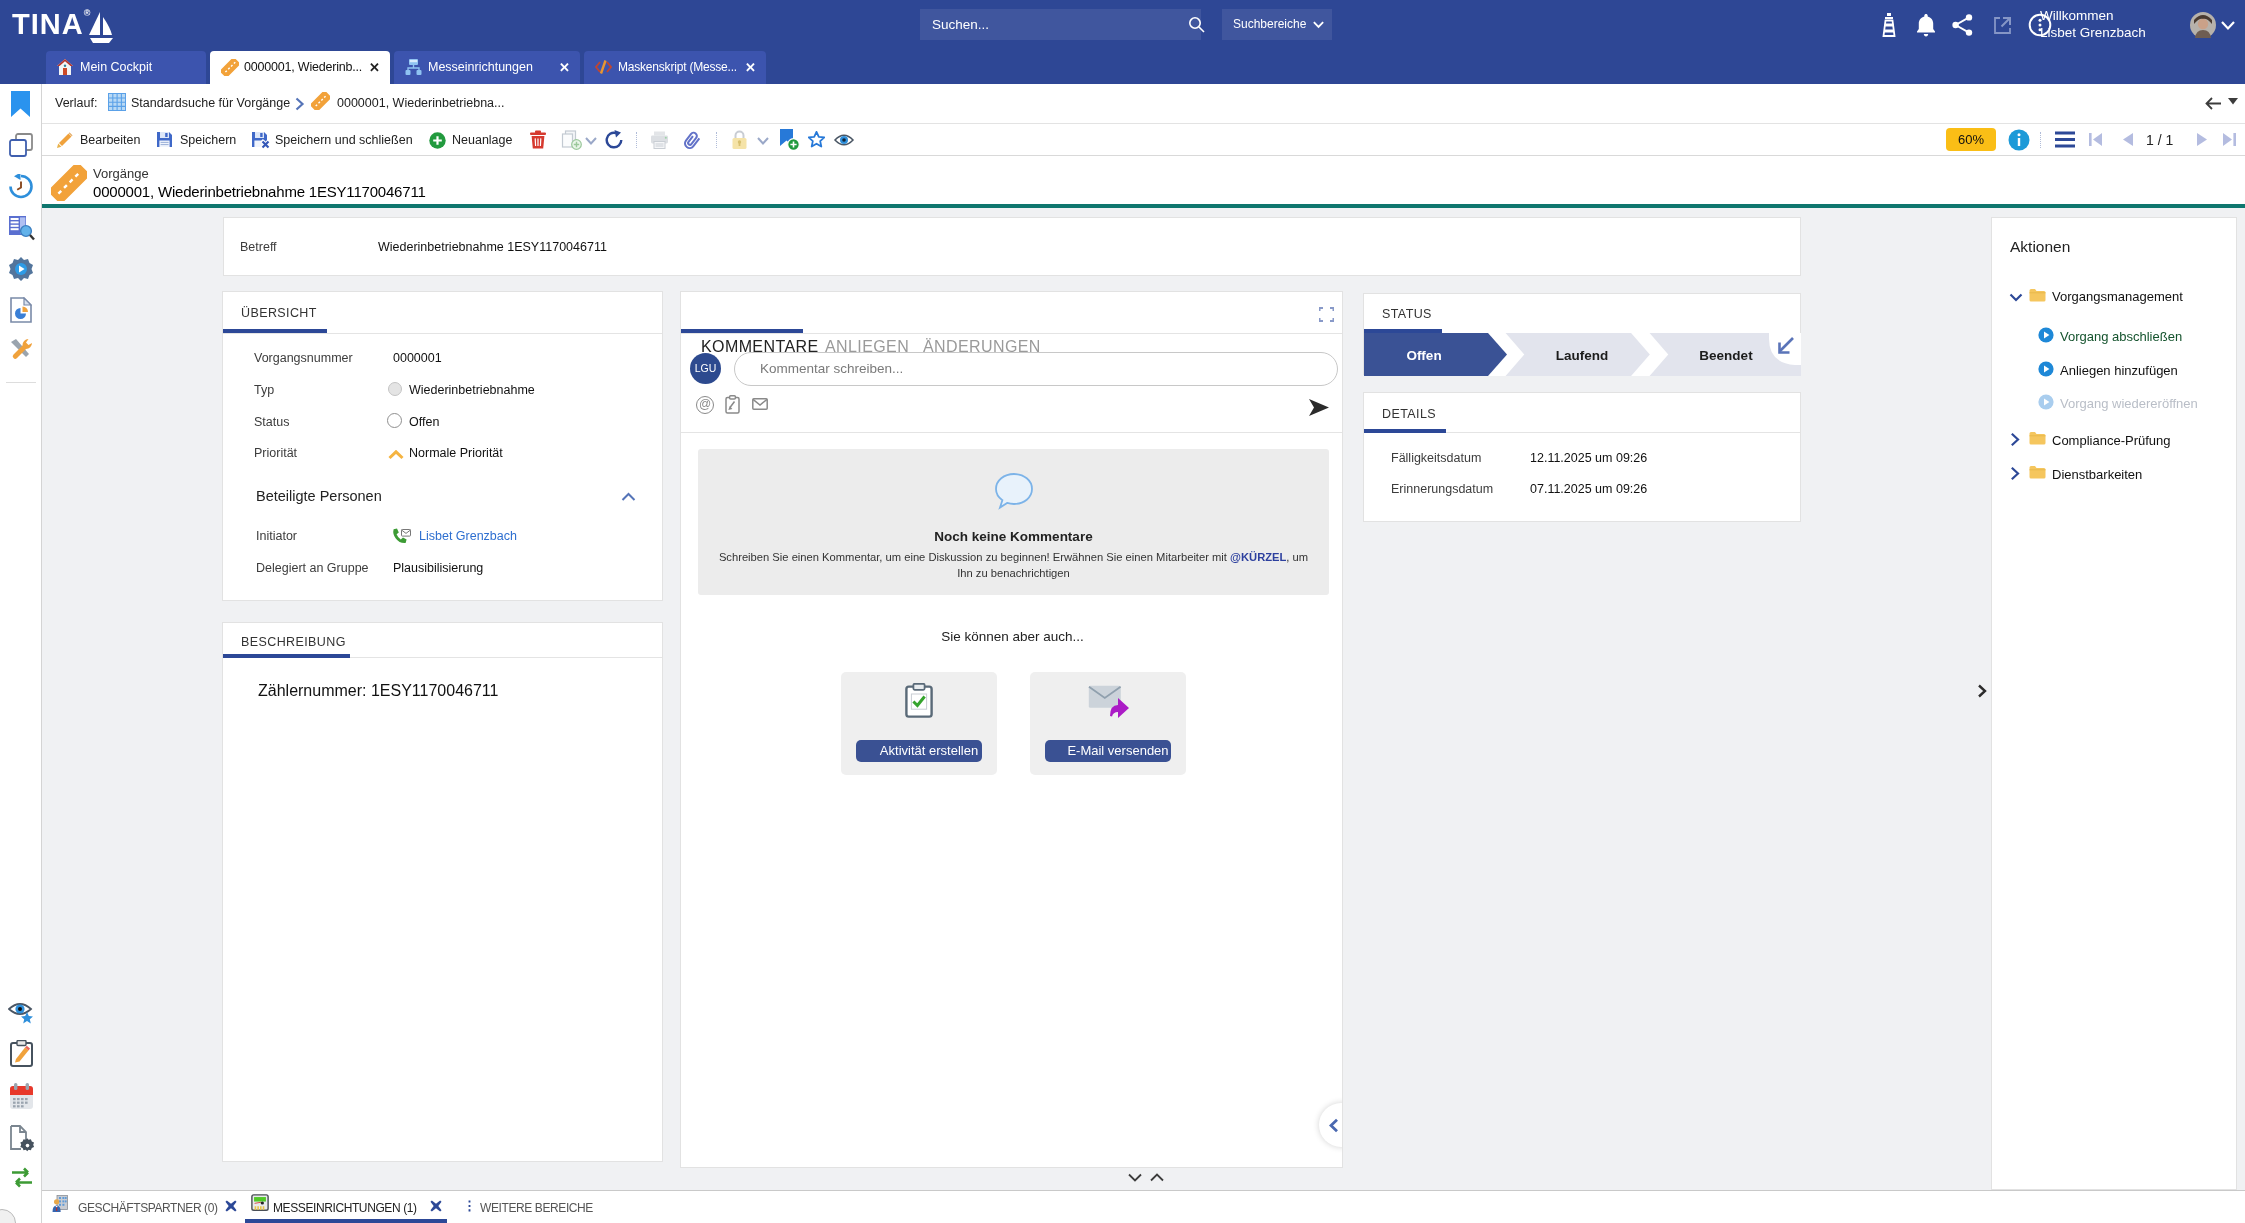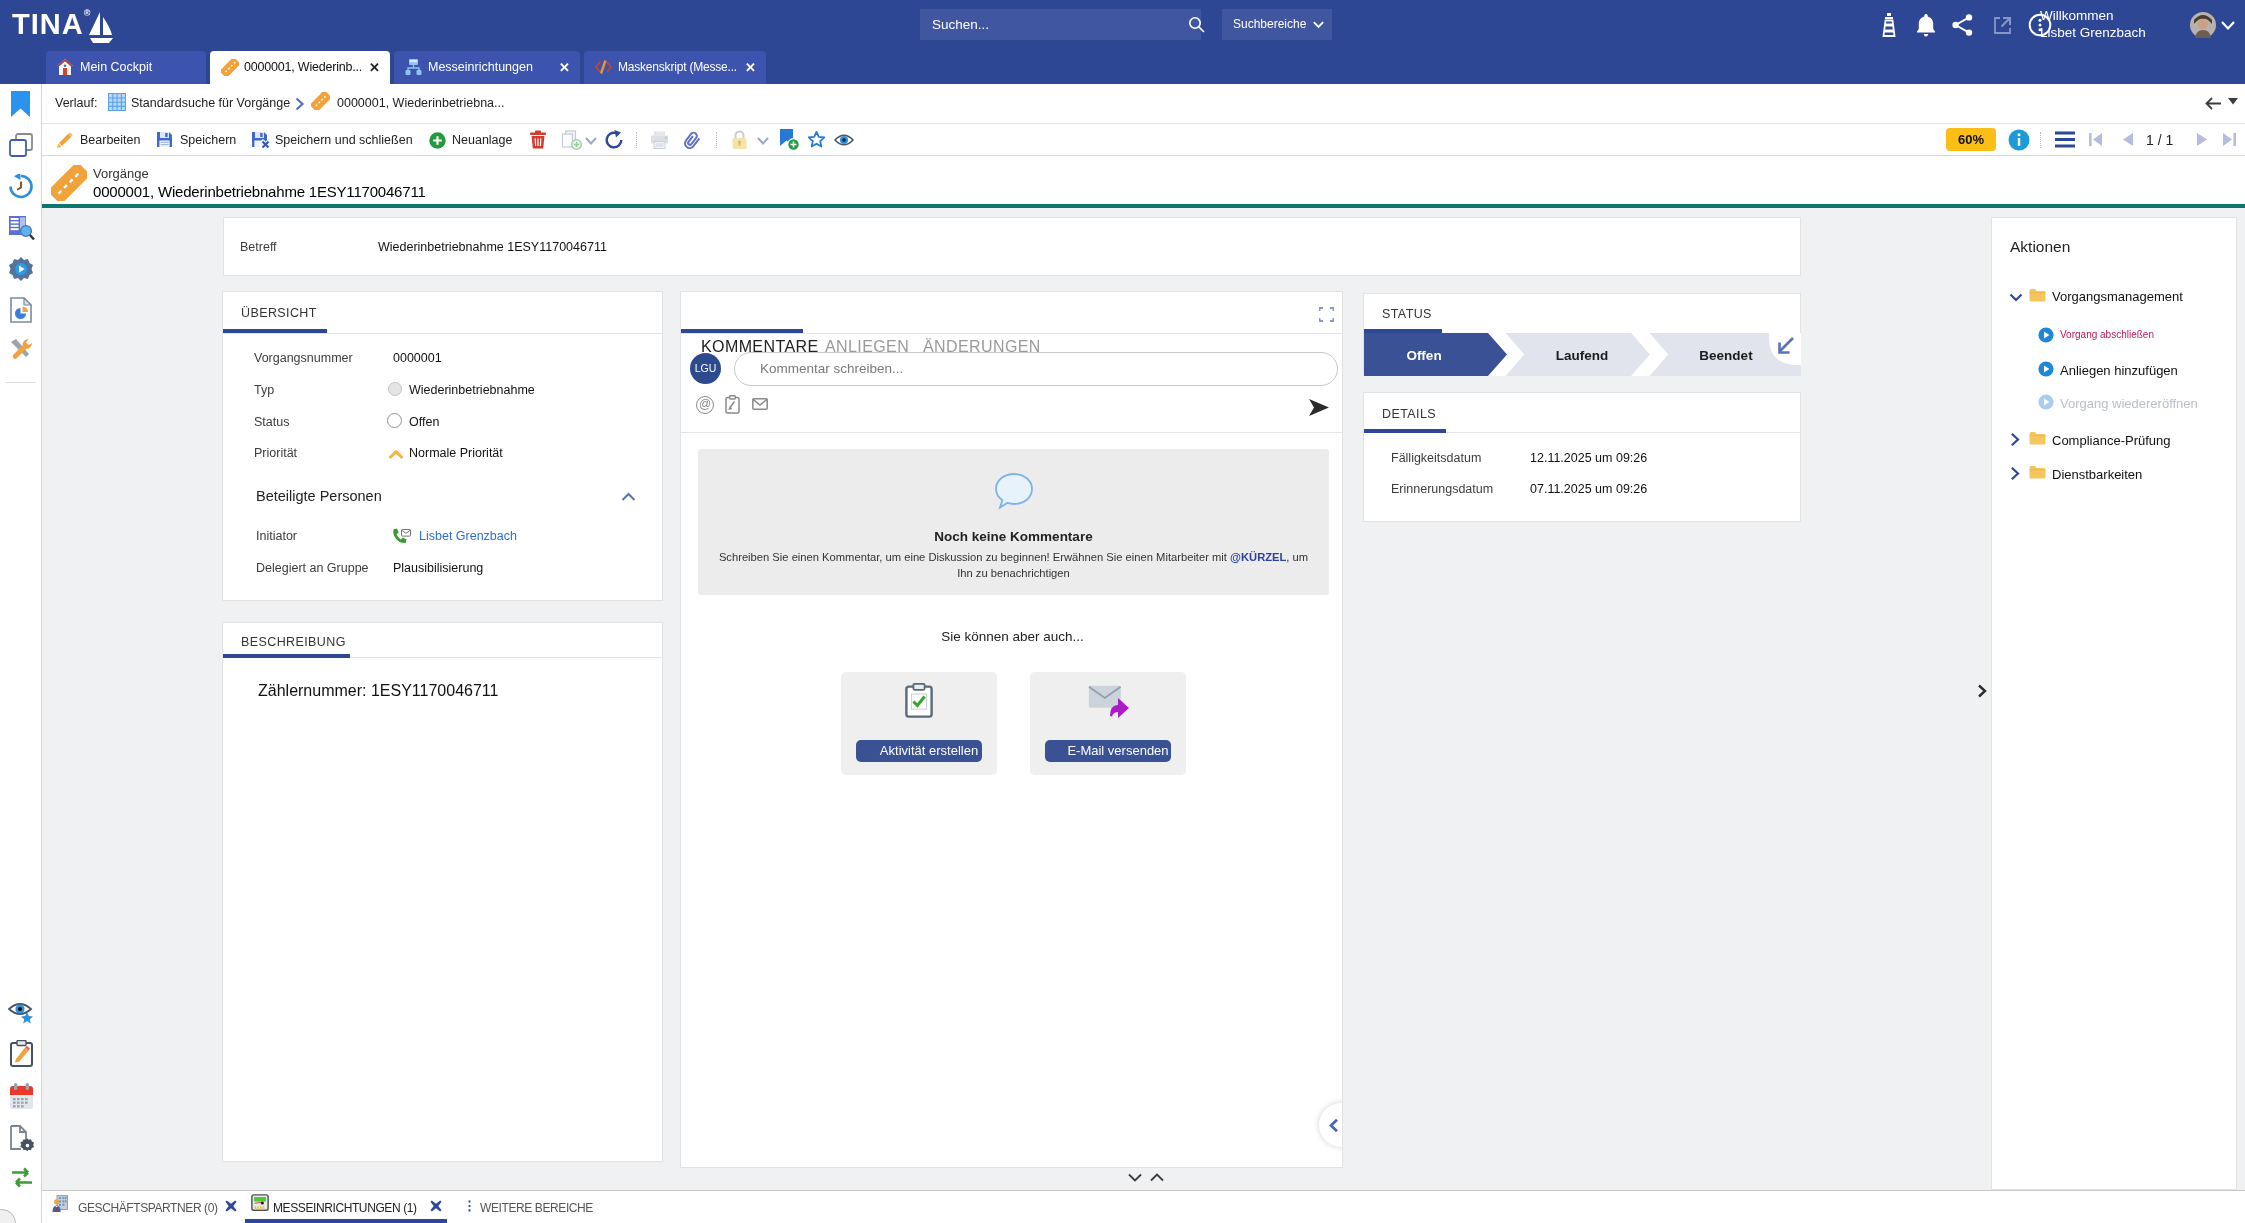"60%" div.abs { font-weight: bold -> normal }
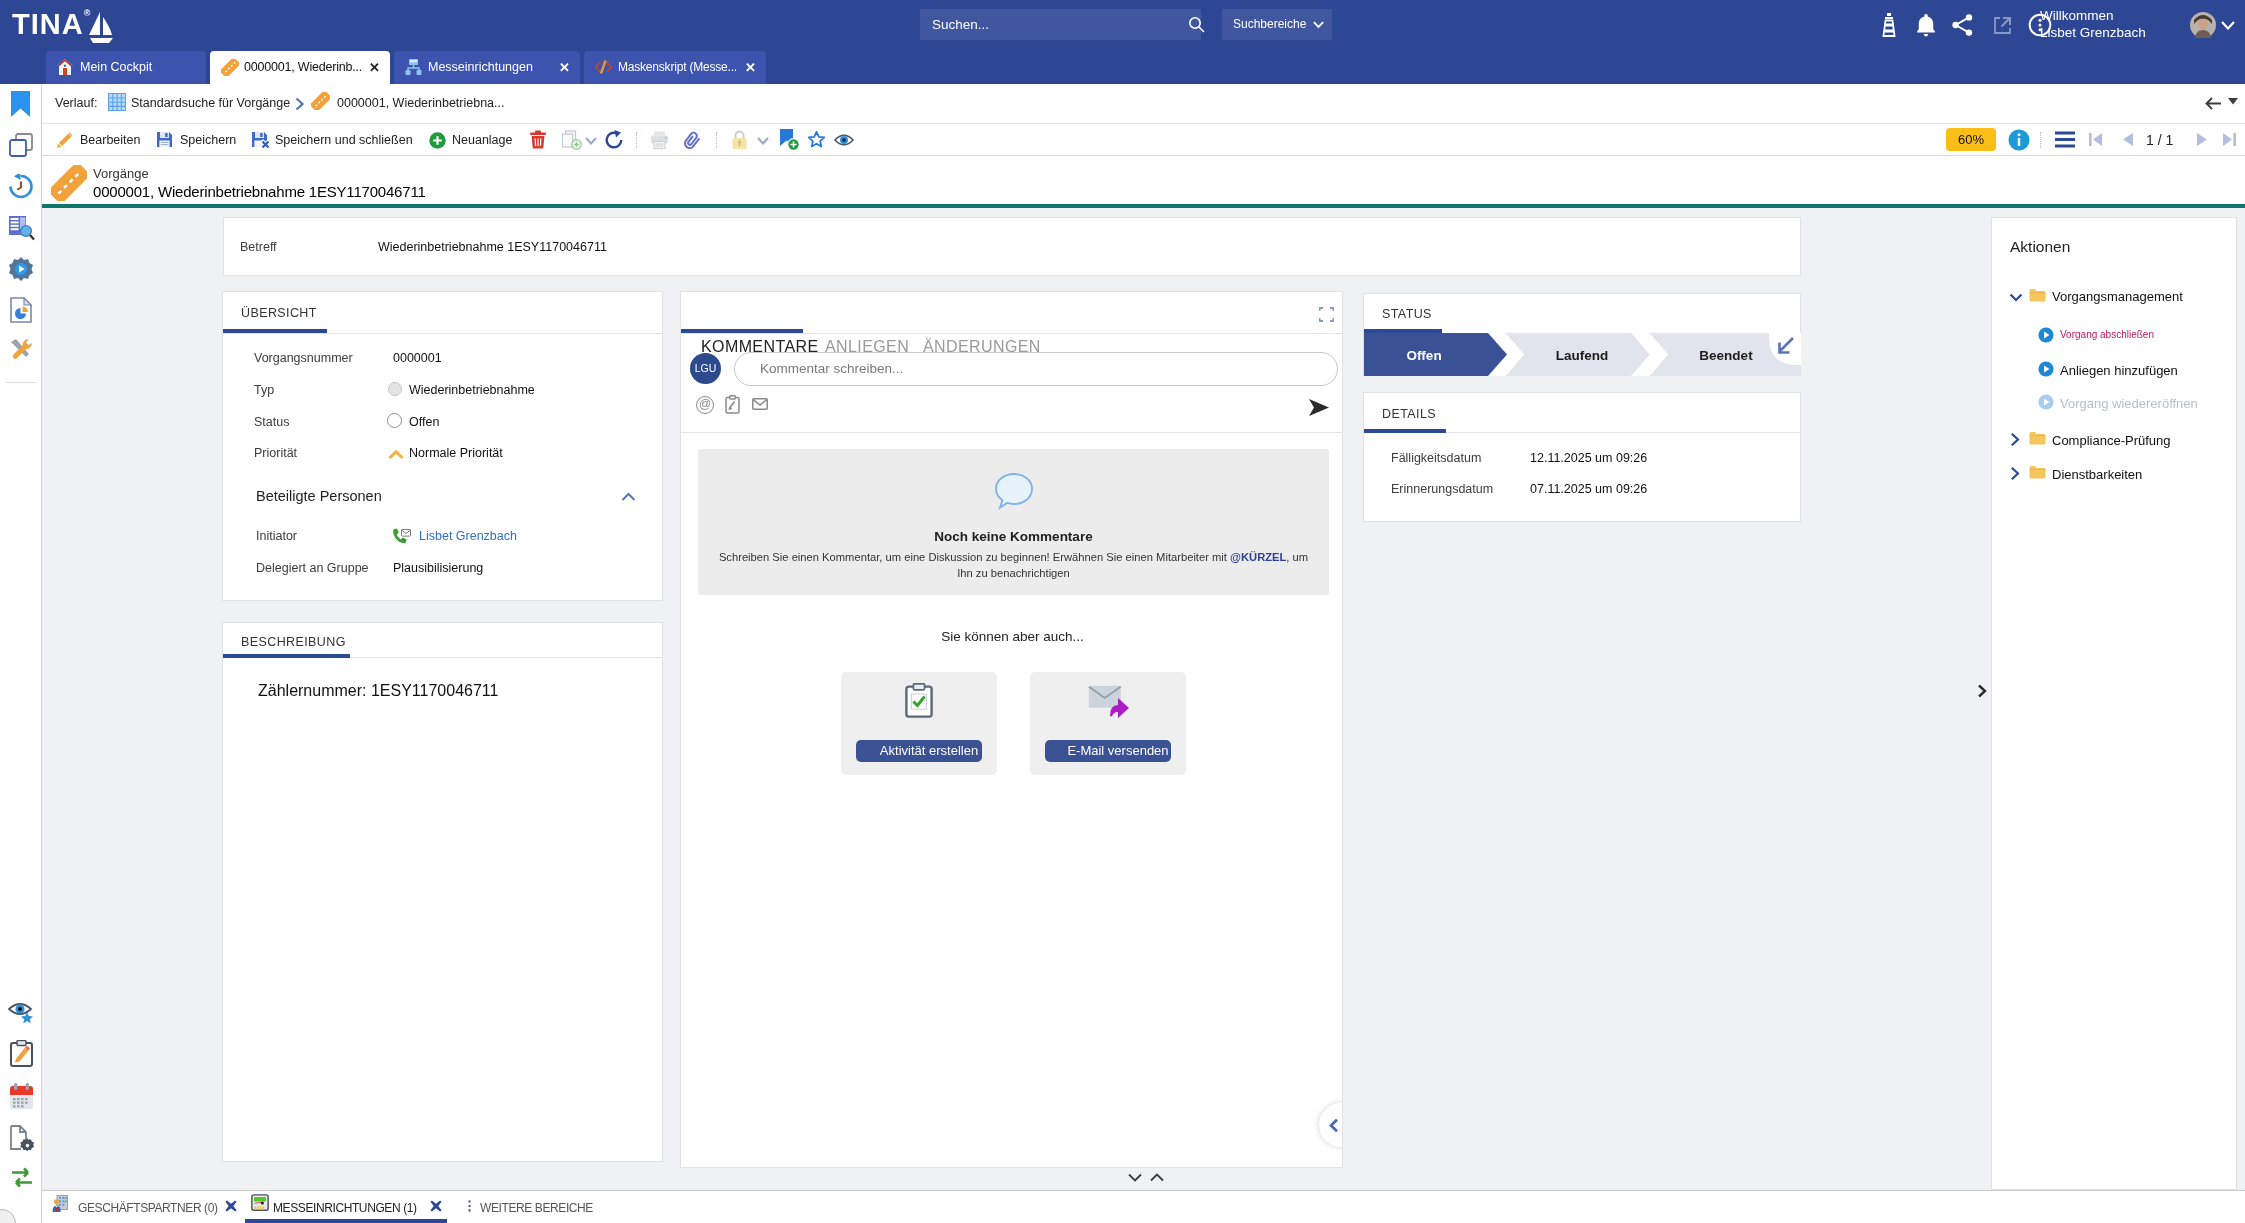"Vorgang abschließen" div.abs { color: #be185d -> #14532d; font-size: 10px -> 13px }
